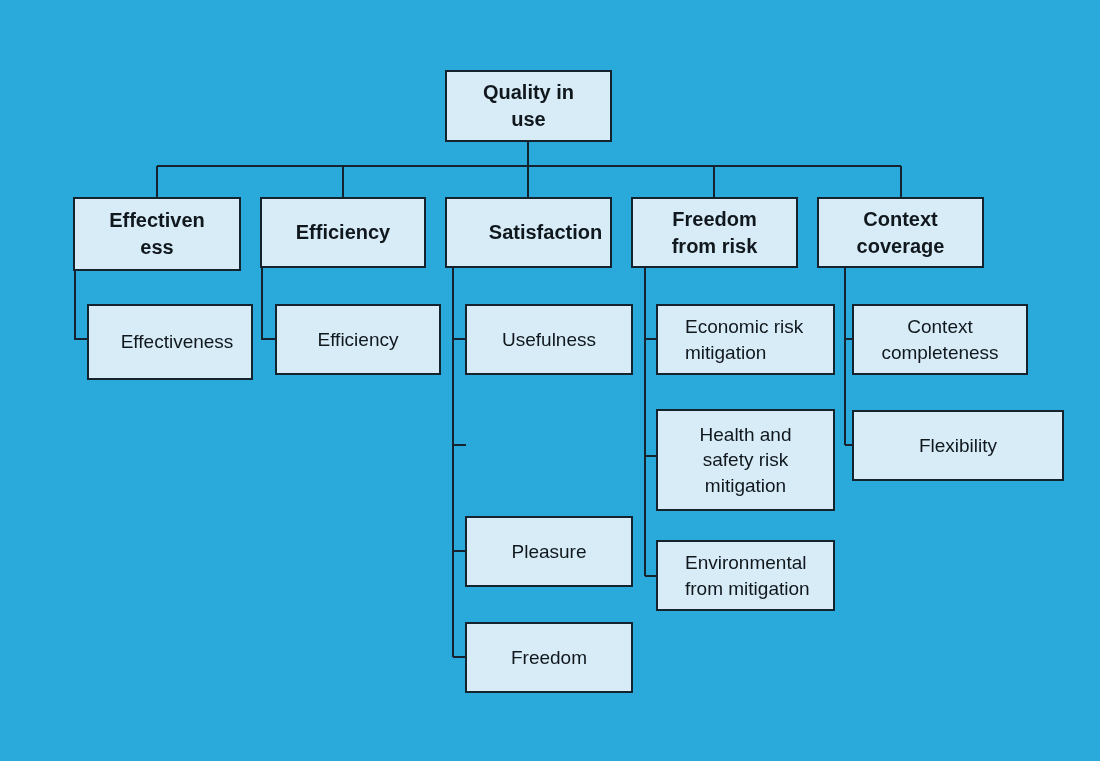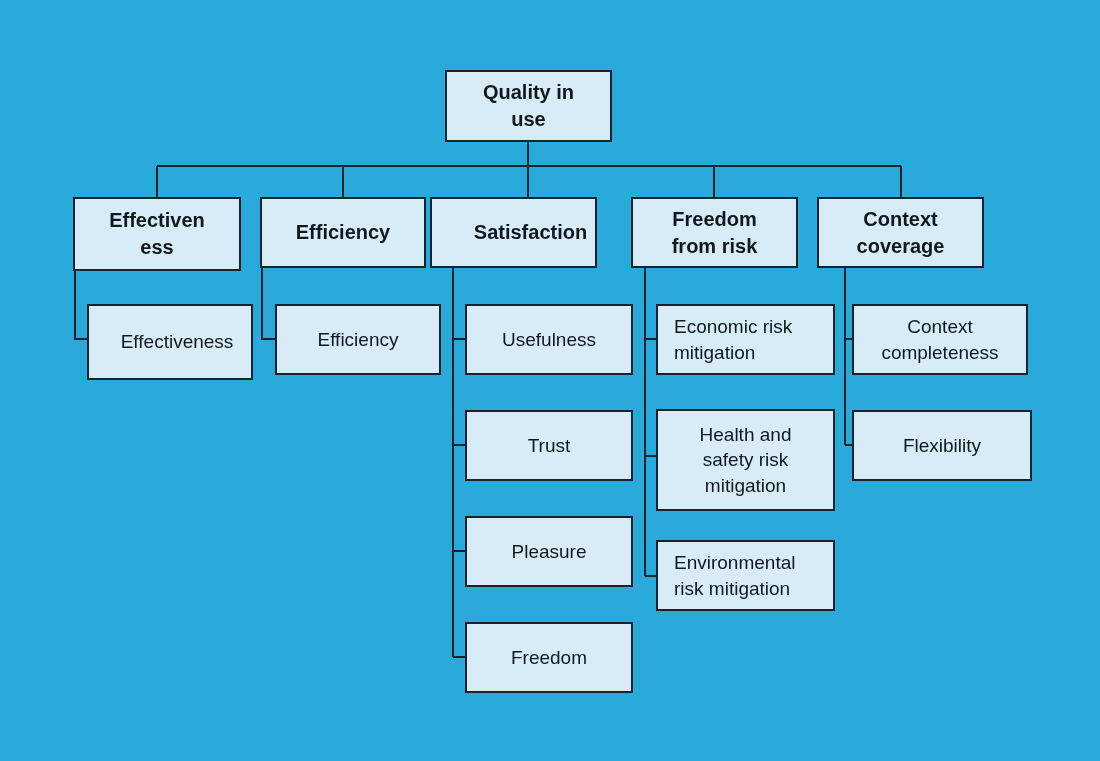"Satisfaction" div.node { left: 430px -> 445px }
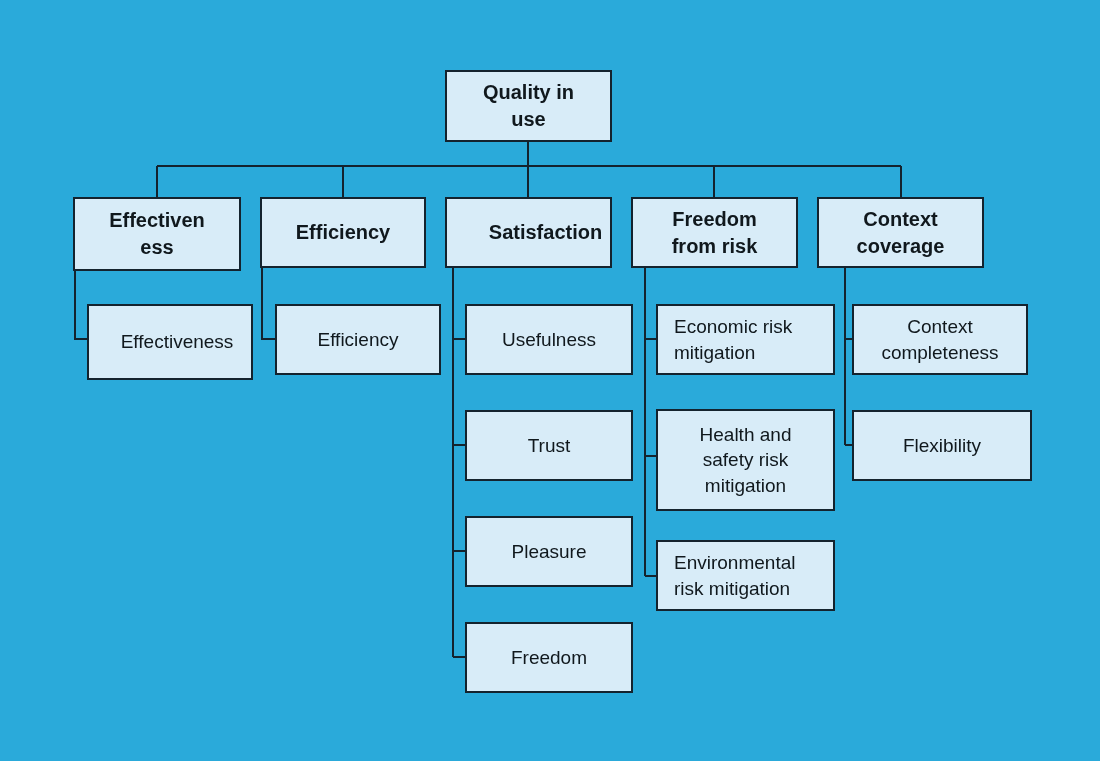"Economic risk" .node.align-left { padding-left: 16px -> 27px }
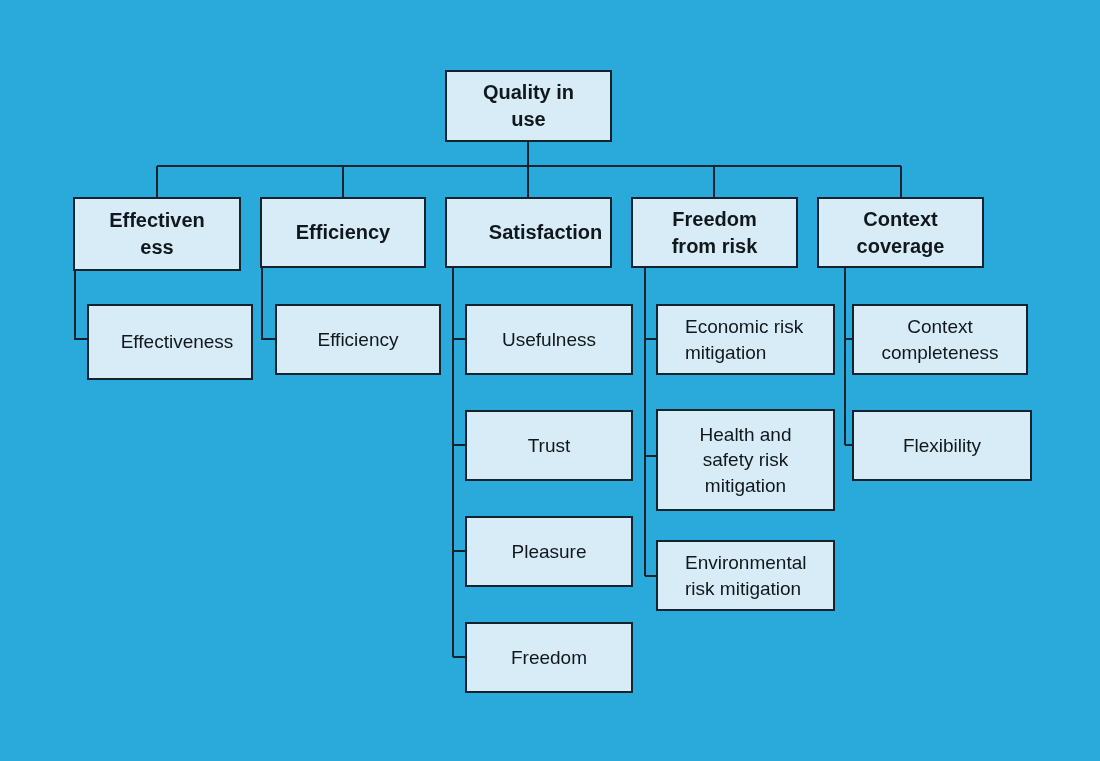"Trust" div.node { html: <div> <span>Trust</span> </div> -> none }
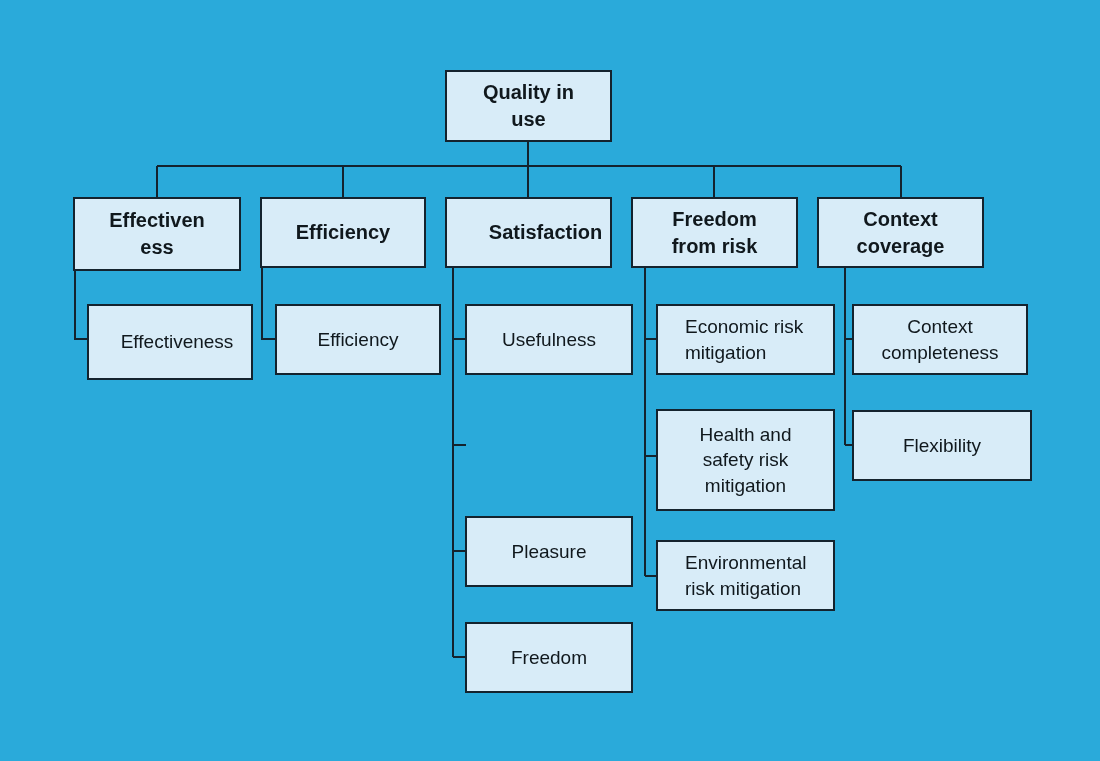"Flexibility" div.node { width: 180px -> 212px }
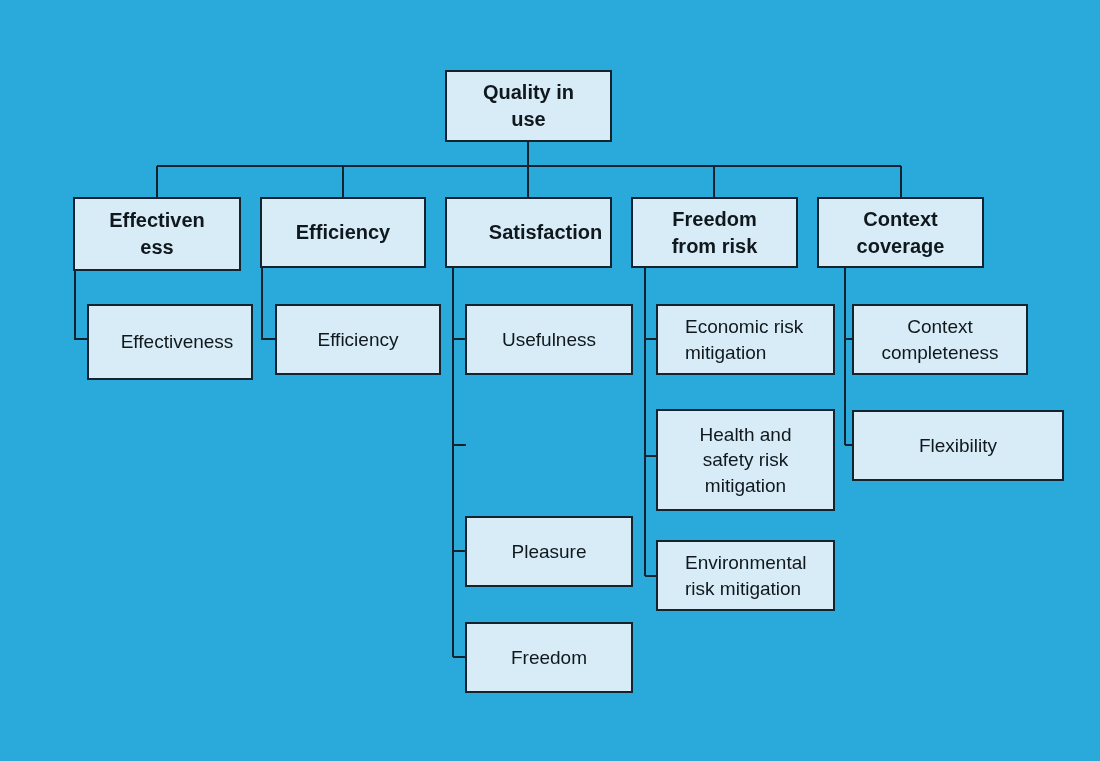"Environmental" span.label { text: risk -> from }
